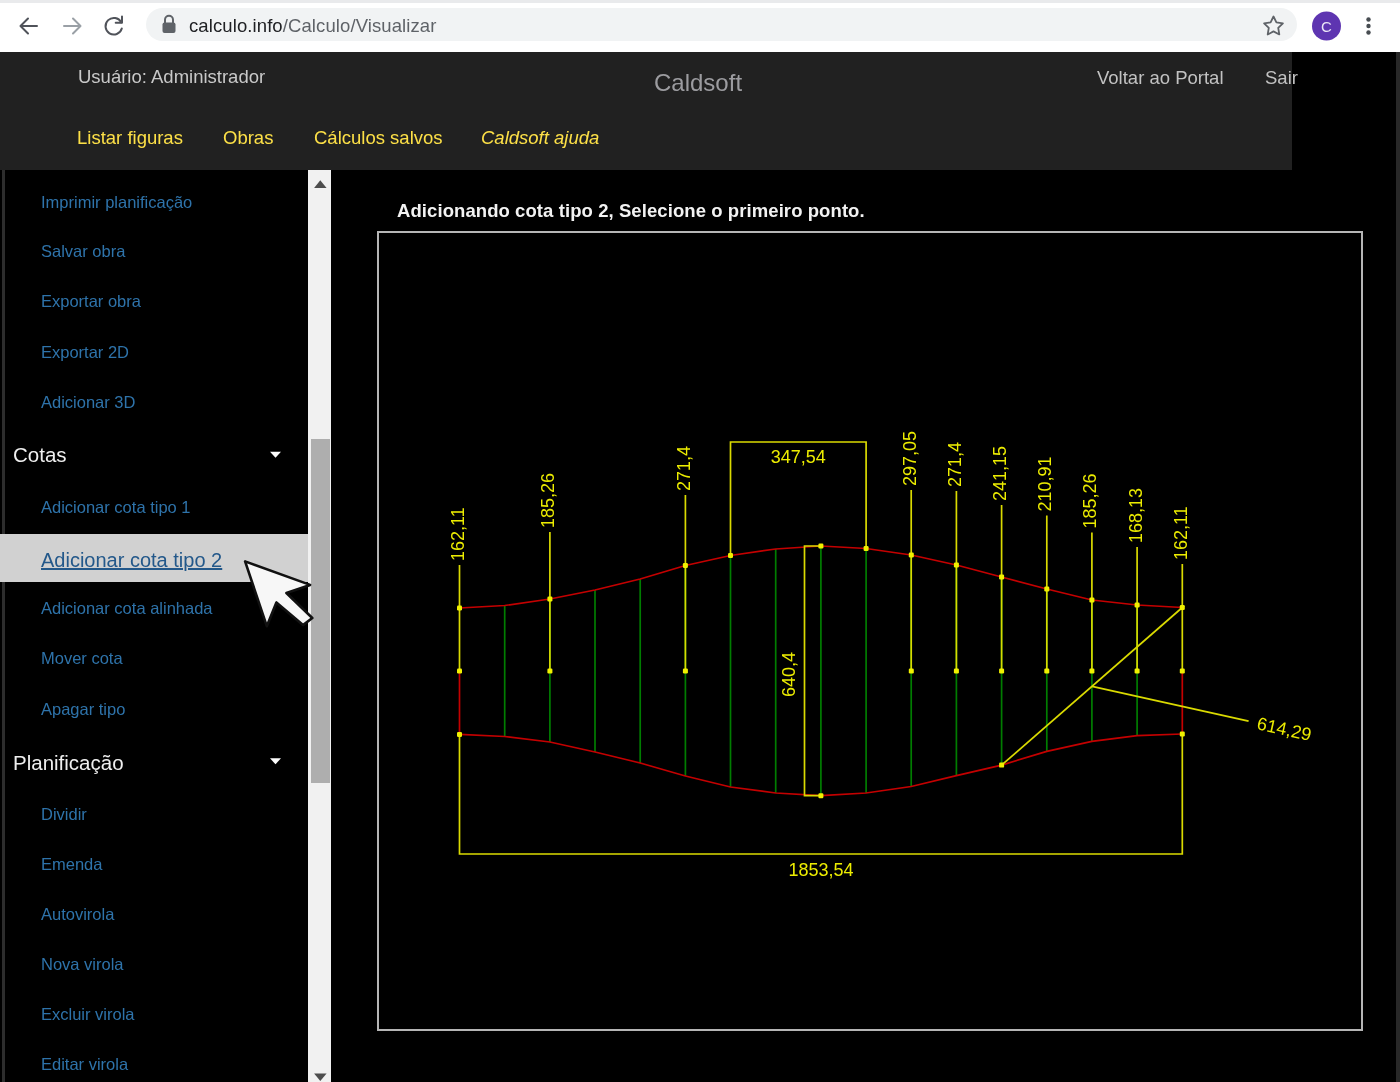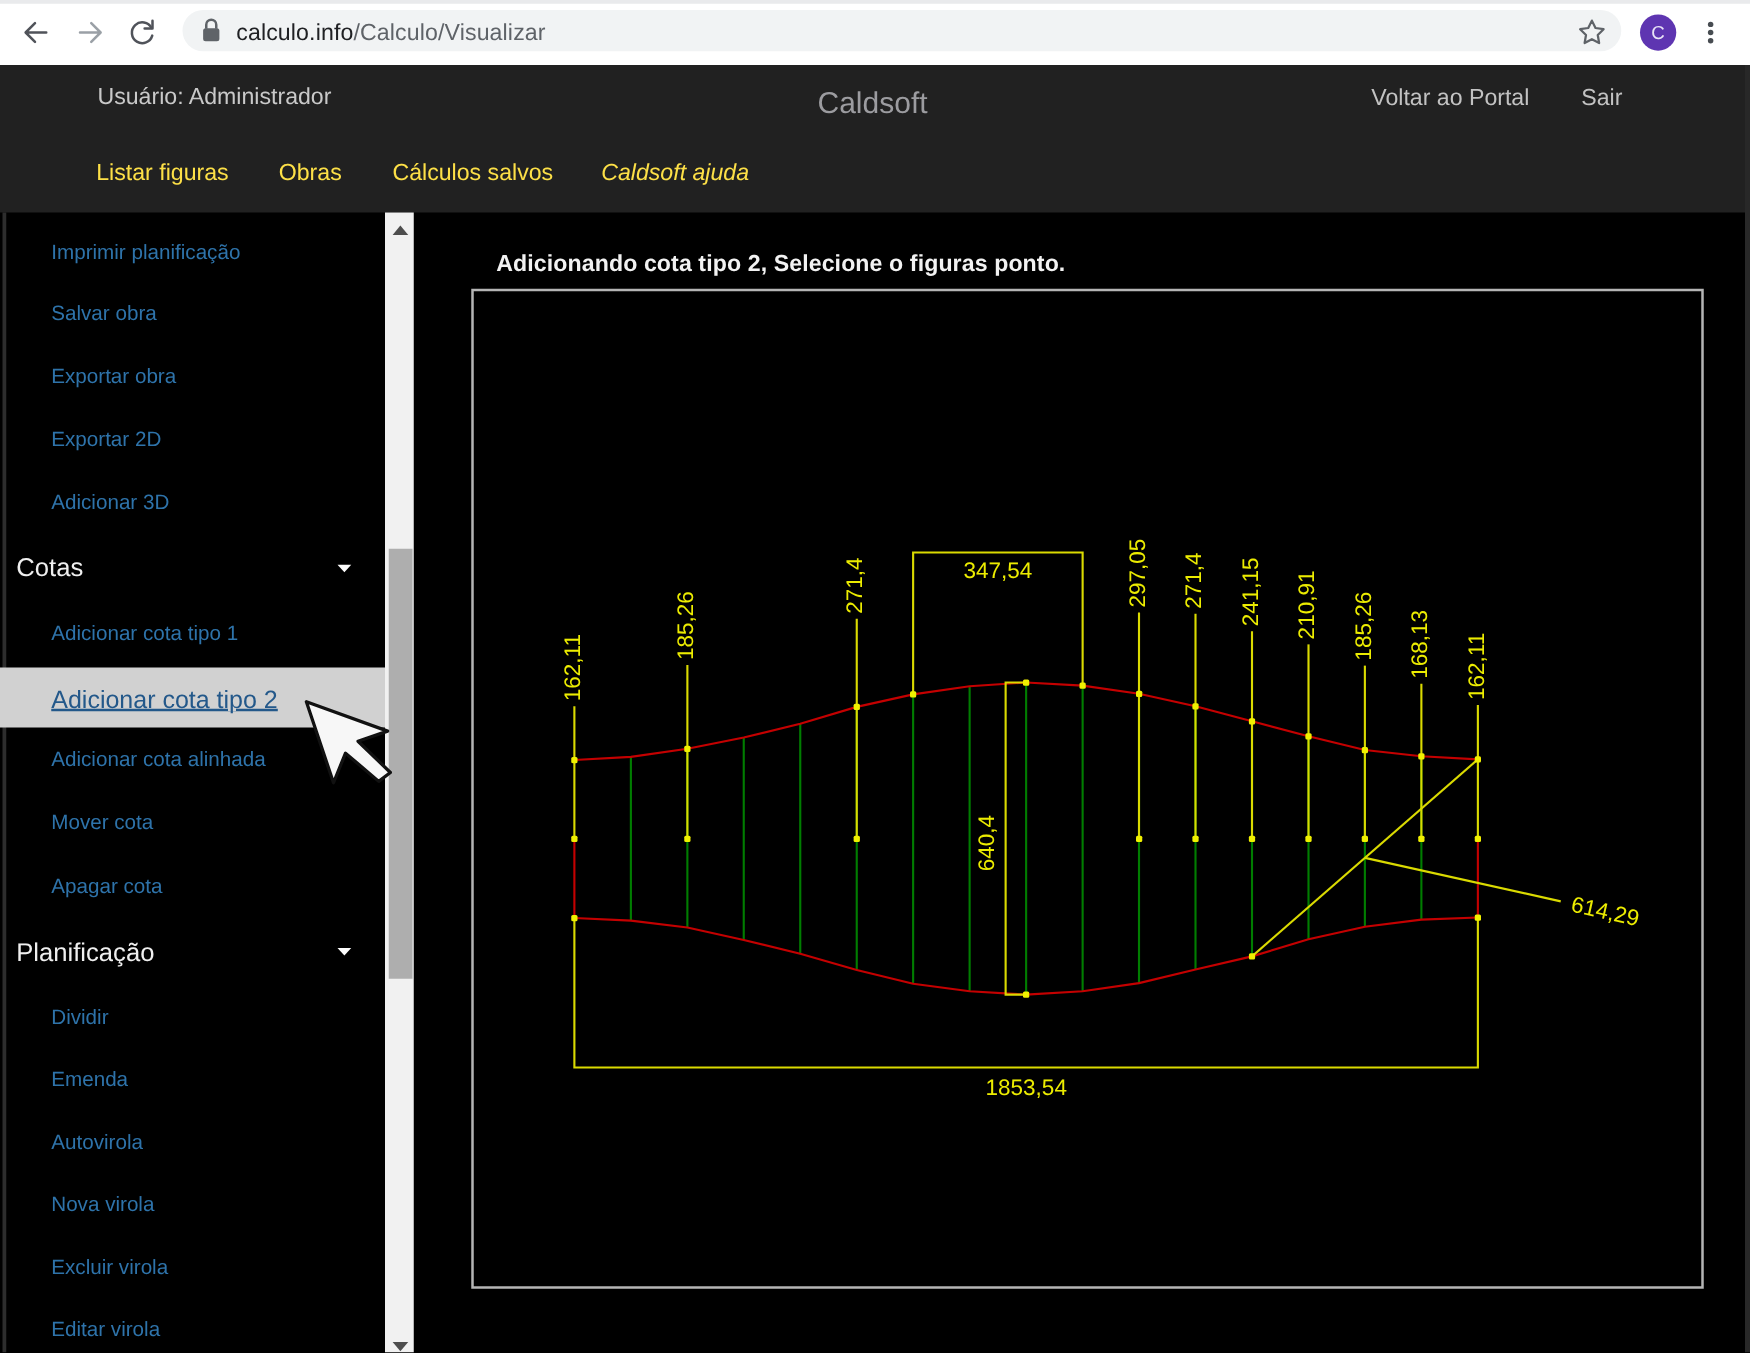"Usuário: Administrador" #hdr { width: 1400px -> 1292px }
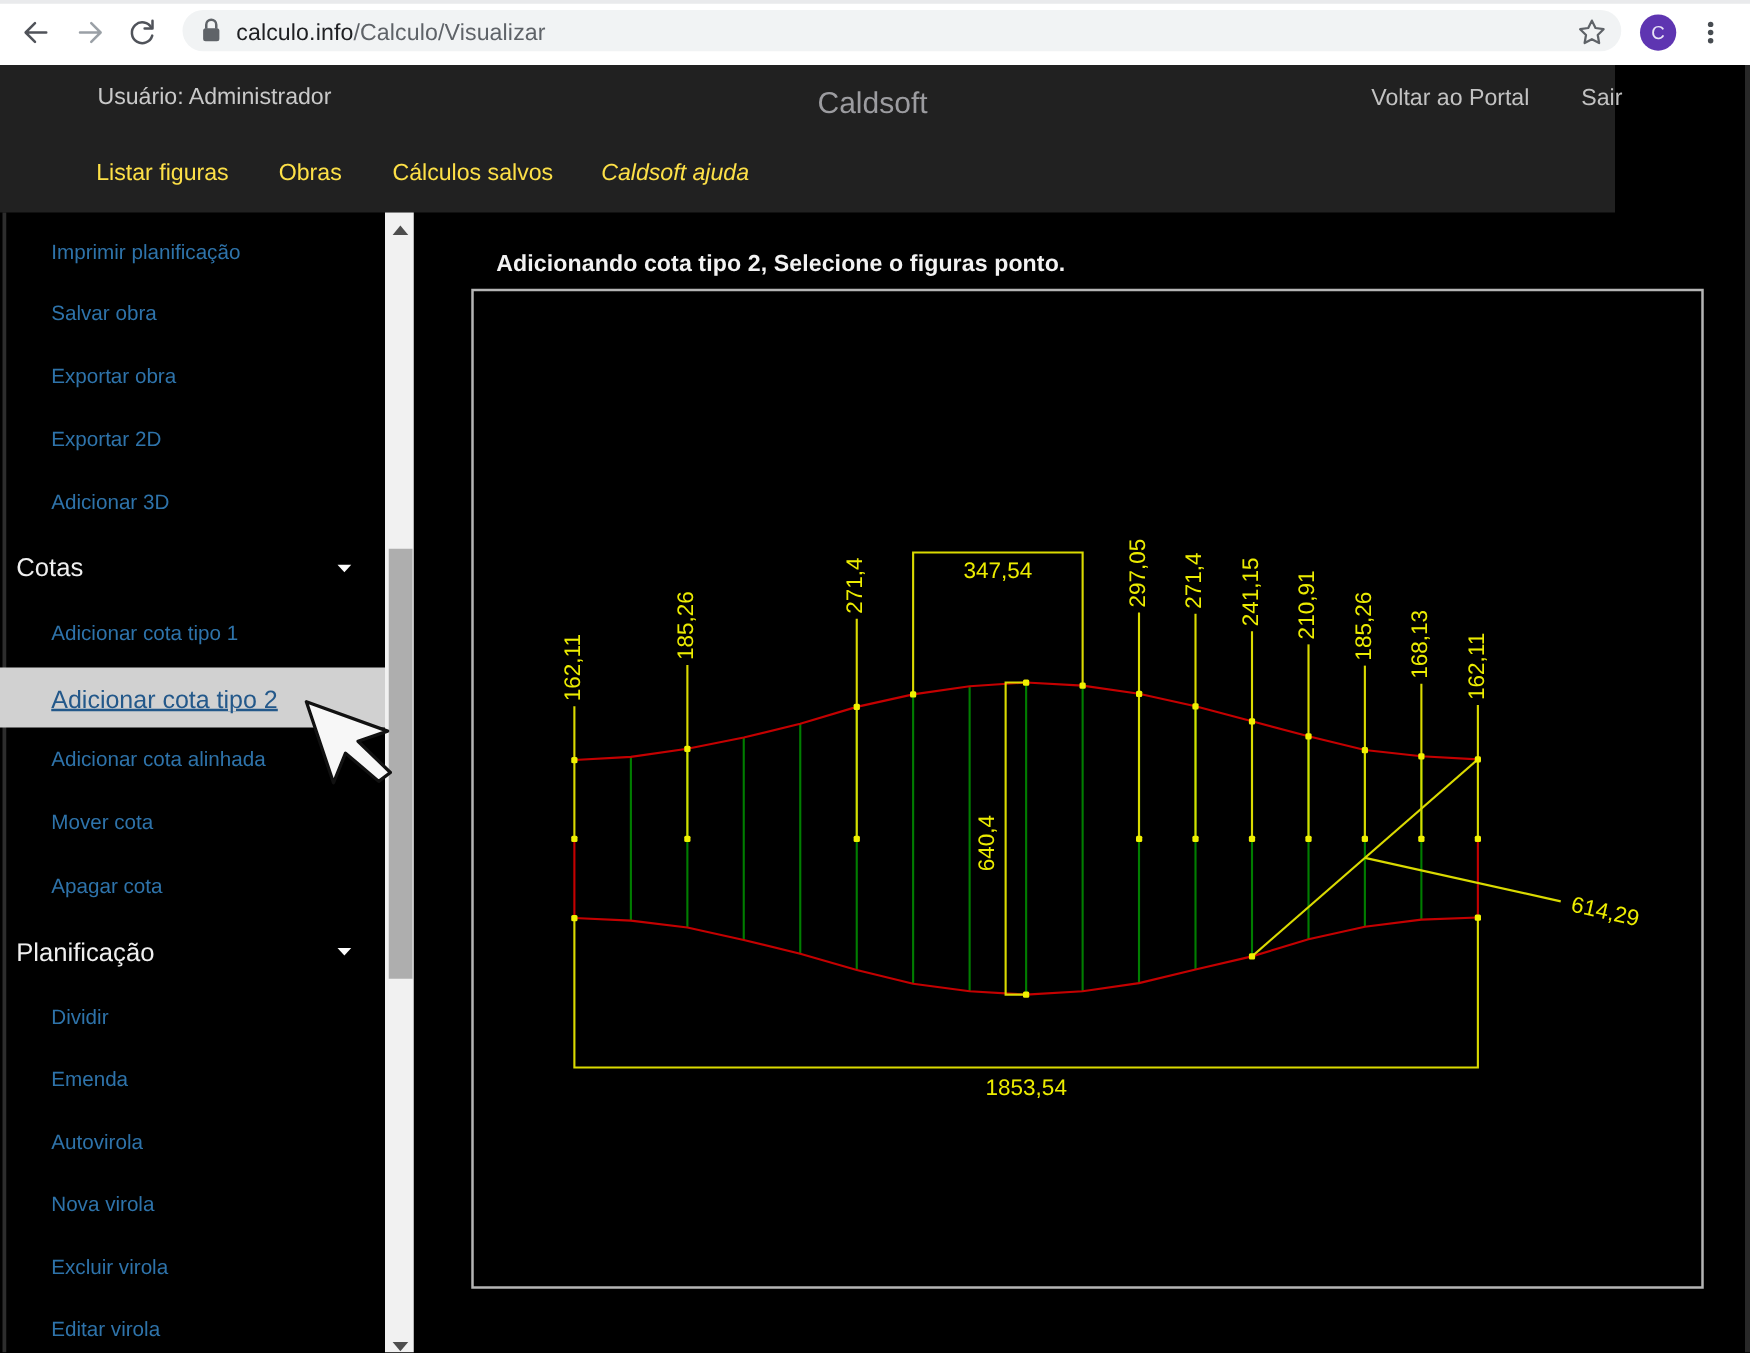"Adicionando cota tipo 2, Selecione" div.abs { text: figuras -> primeiro }
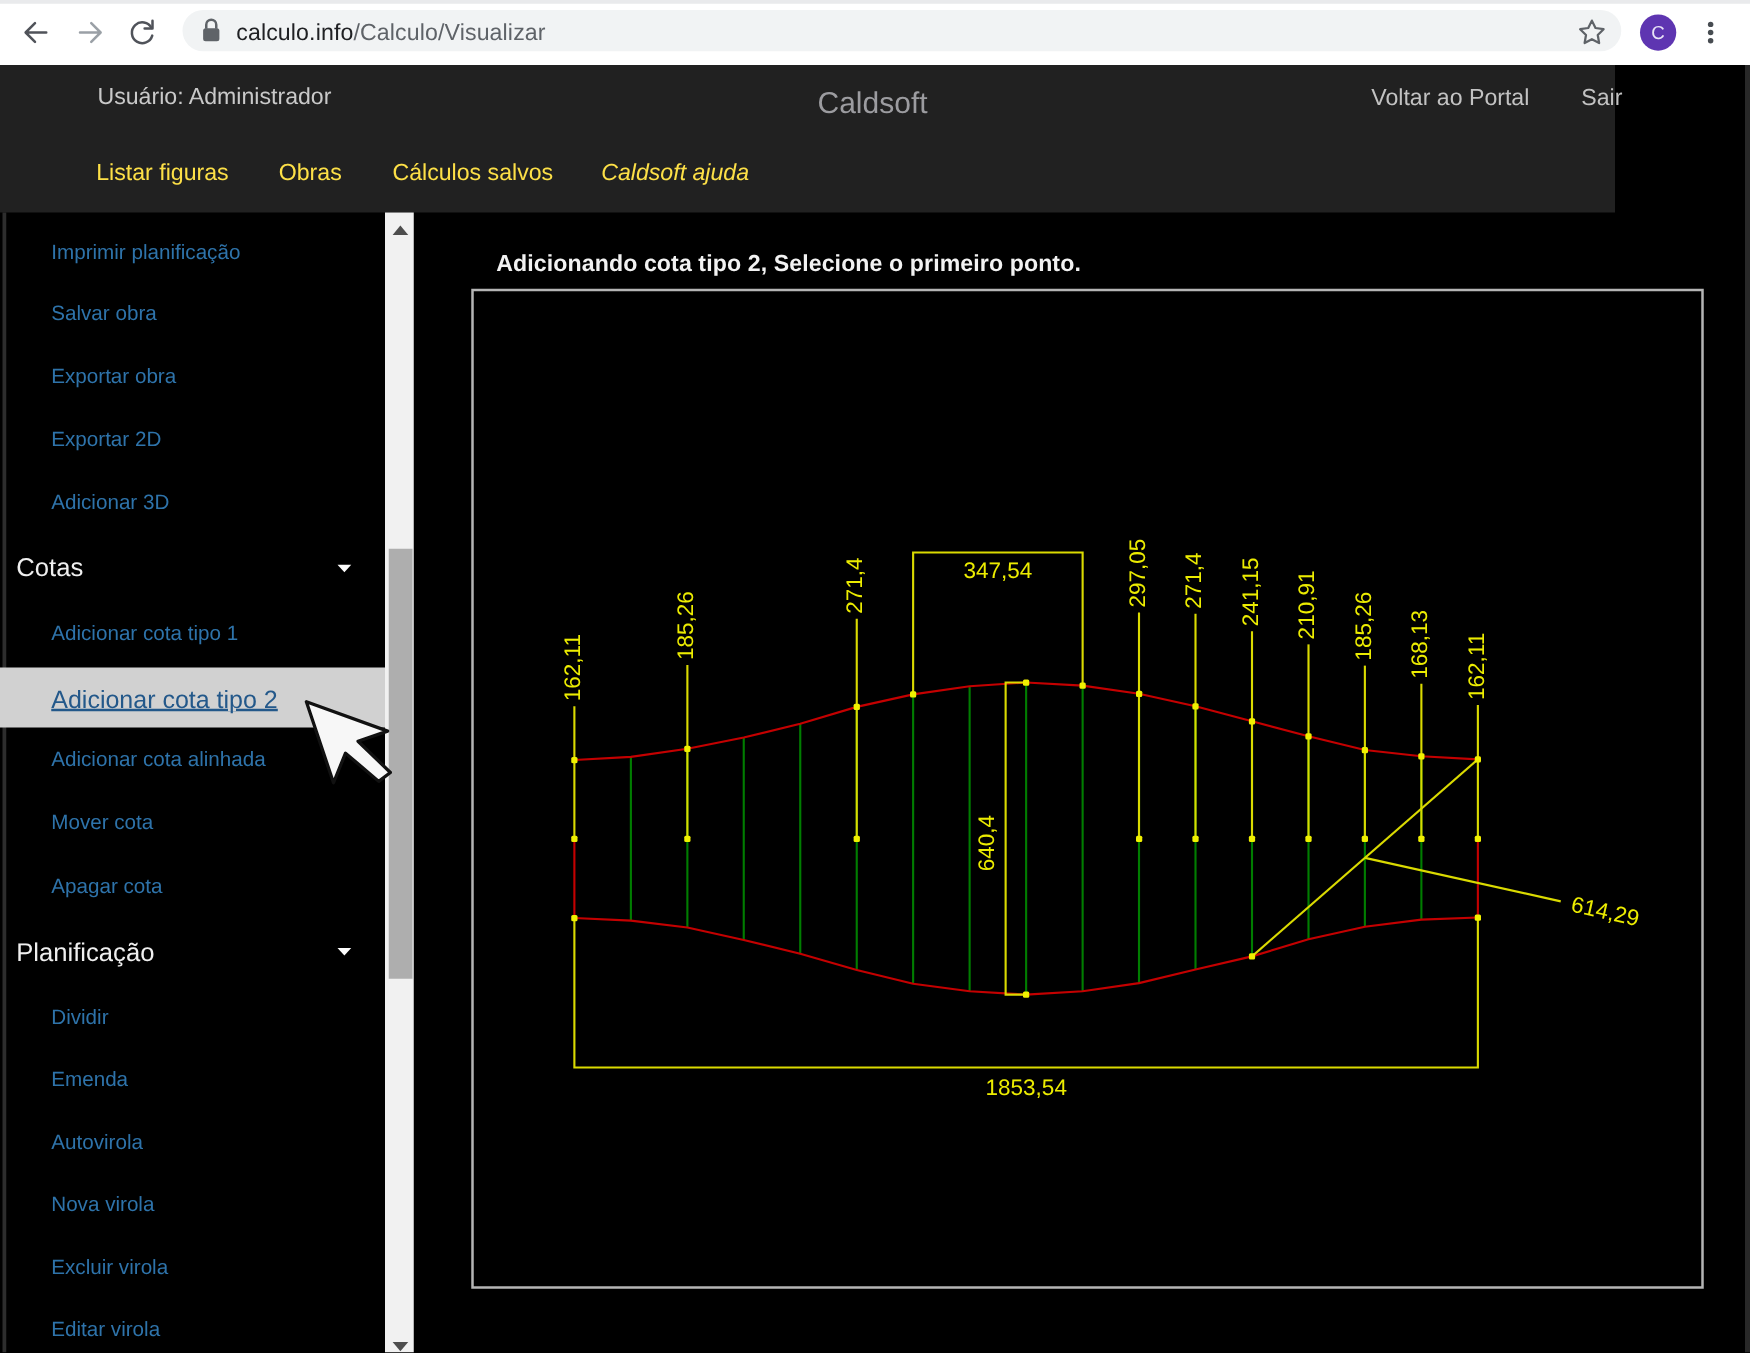"Apagar cota" div.slink { text: cota -> tipo }
